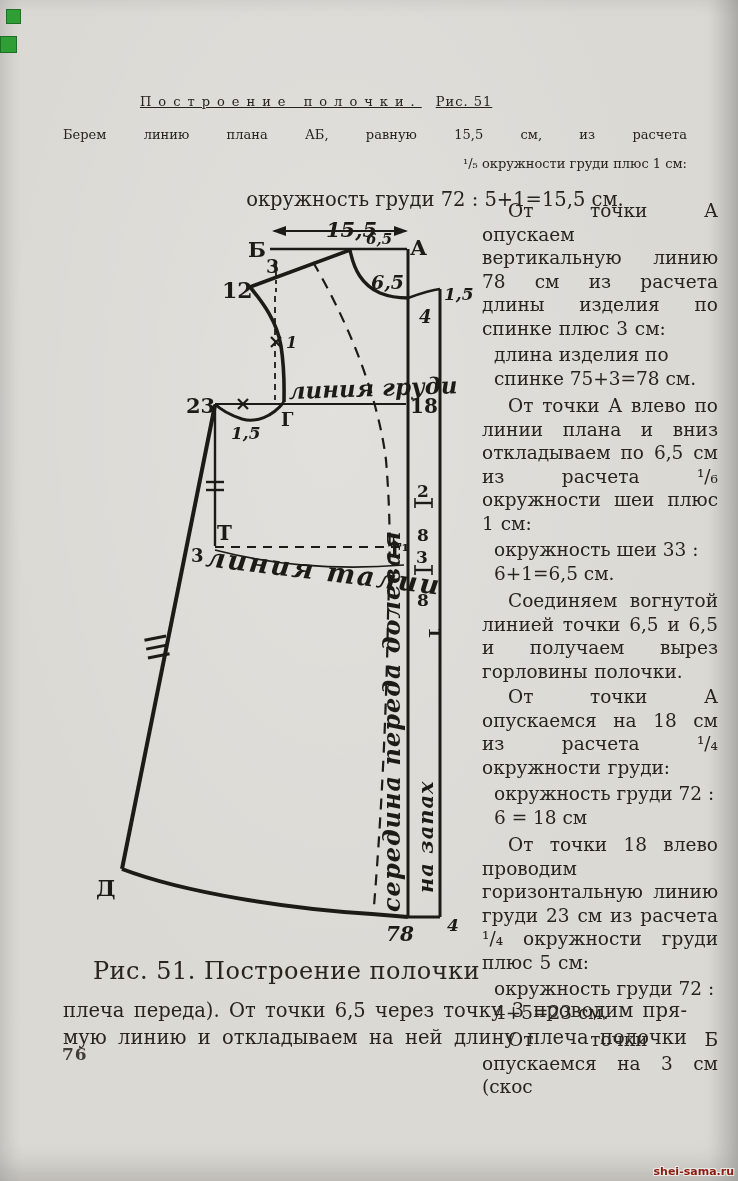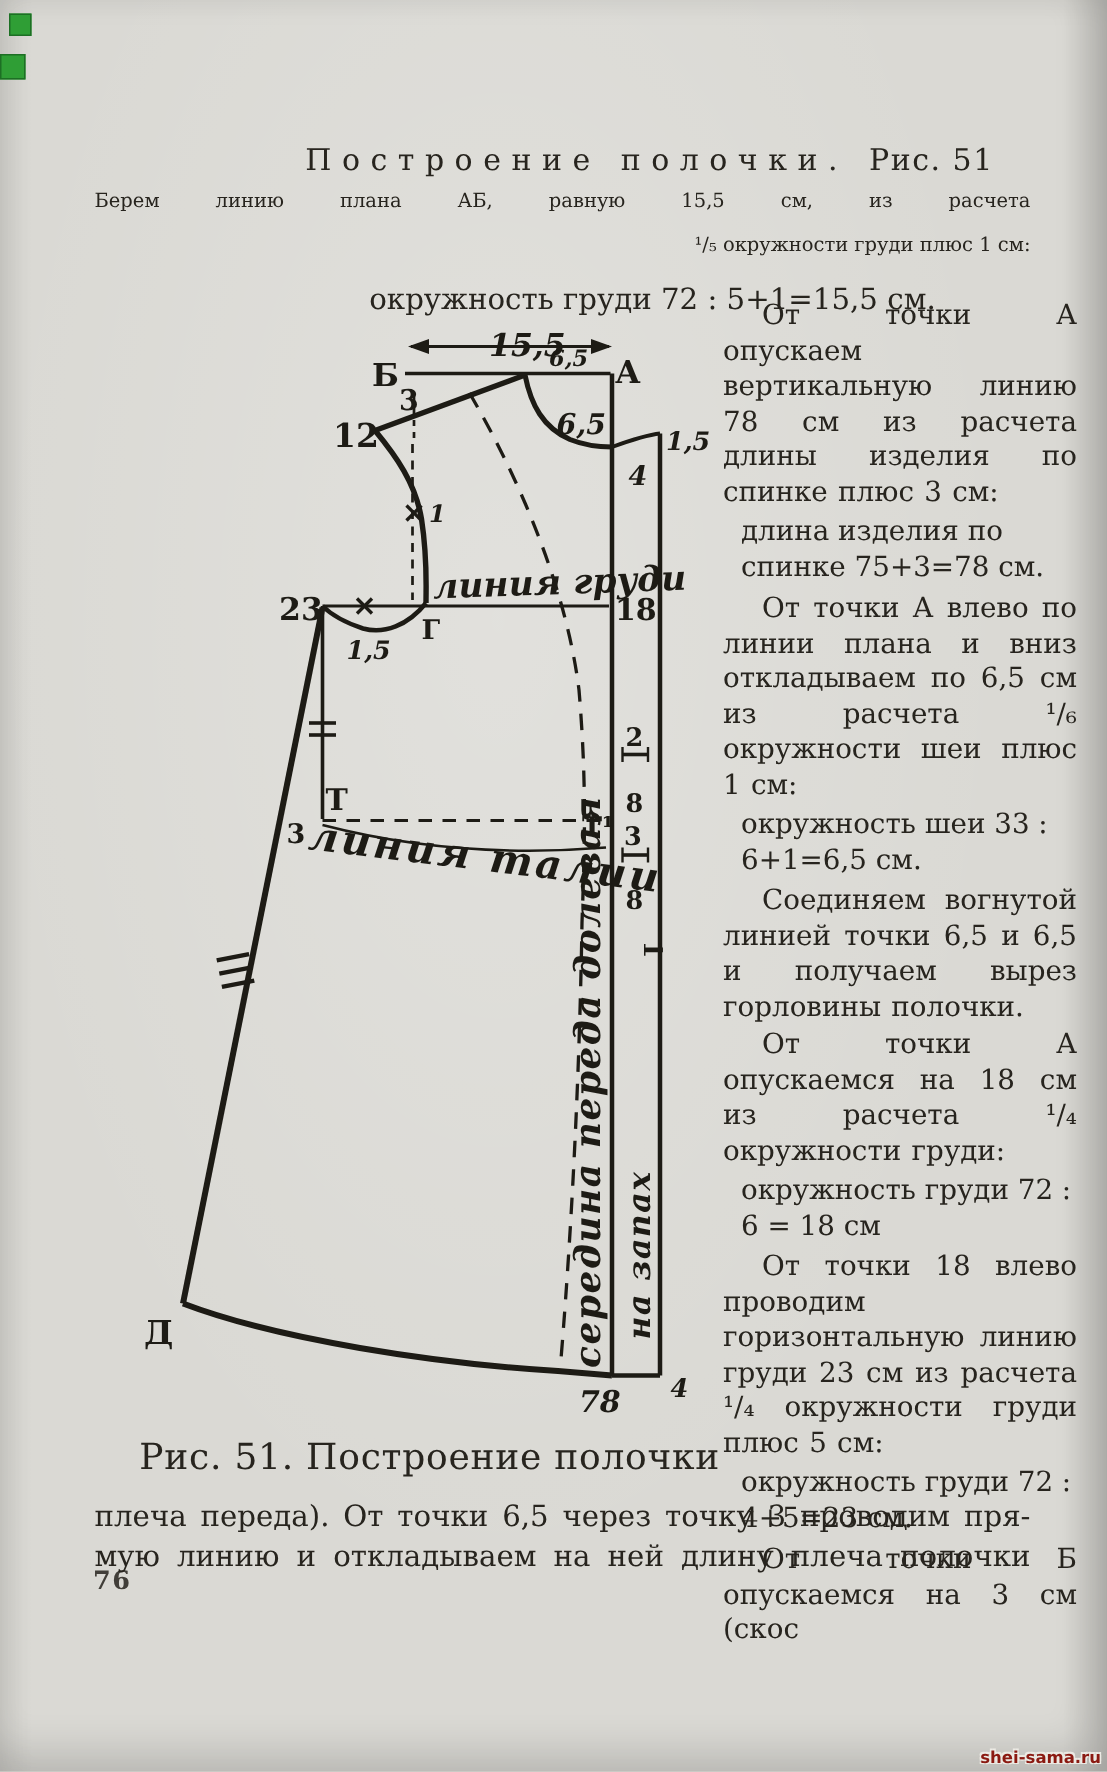"Построение полочки. Рис. 51" .title { font-size: 20px -> 13px; text-align: center -> left; text-decoration: none -> underline }
